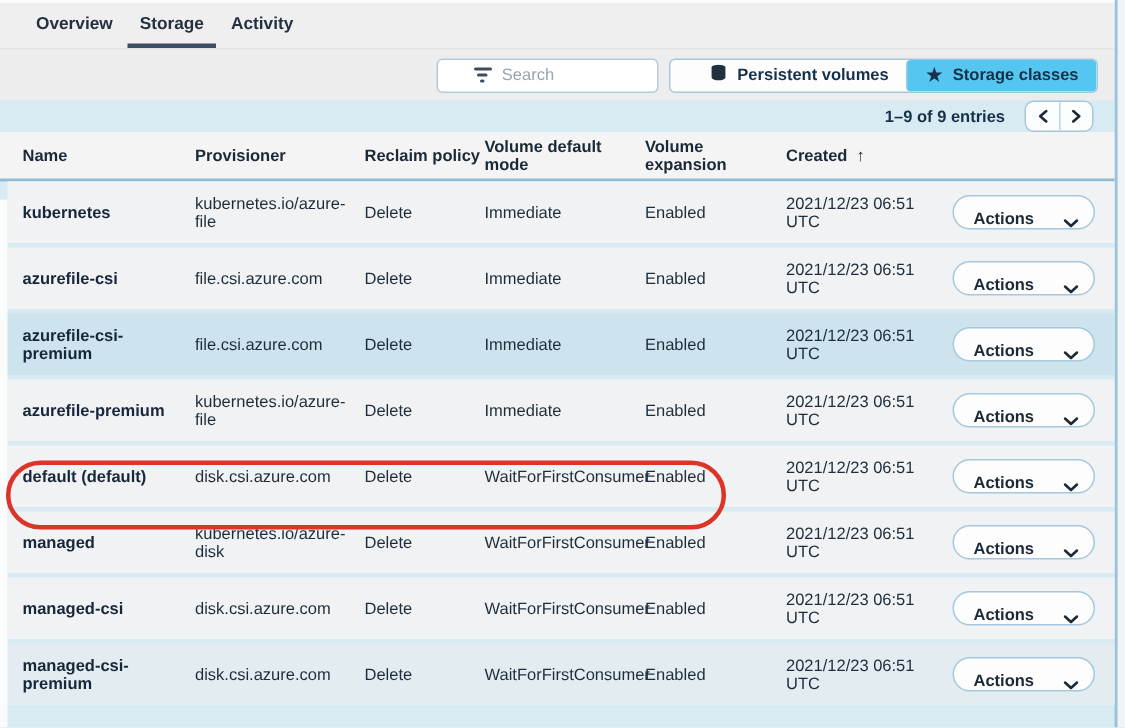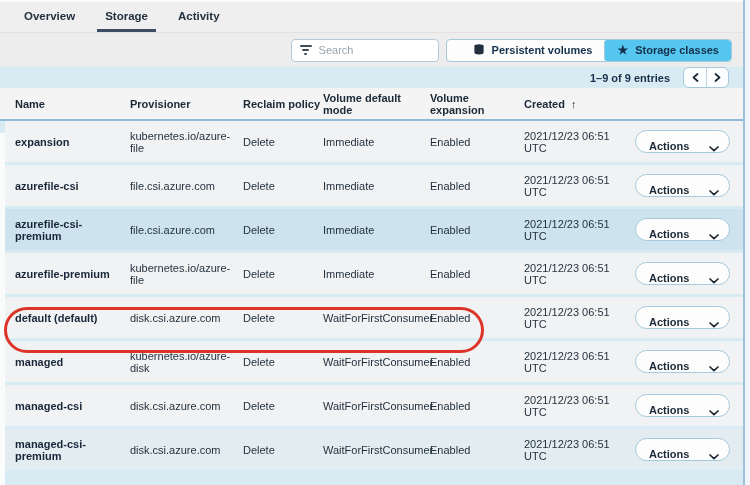"Overview" .tabbar { gap: 14px -> 2px }
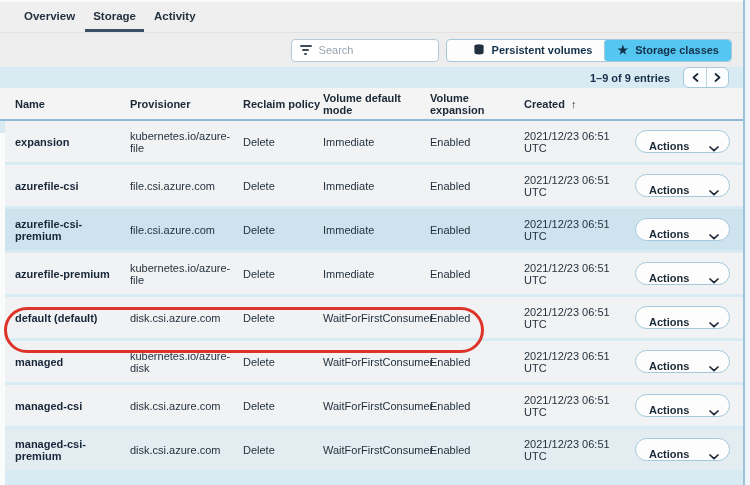"Search" .searchbox { padding: 0 8px -> 0 24px }
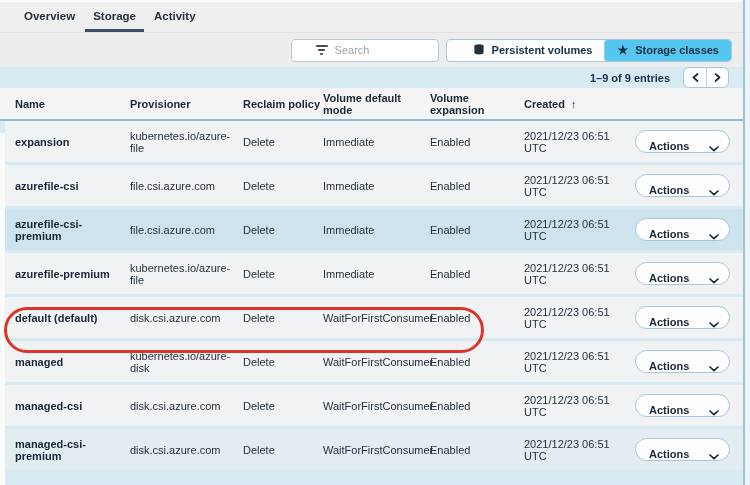"expansion" div.cell { text: expansion -> kubernetes }
